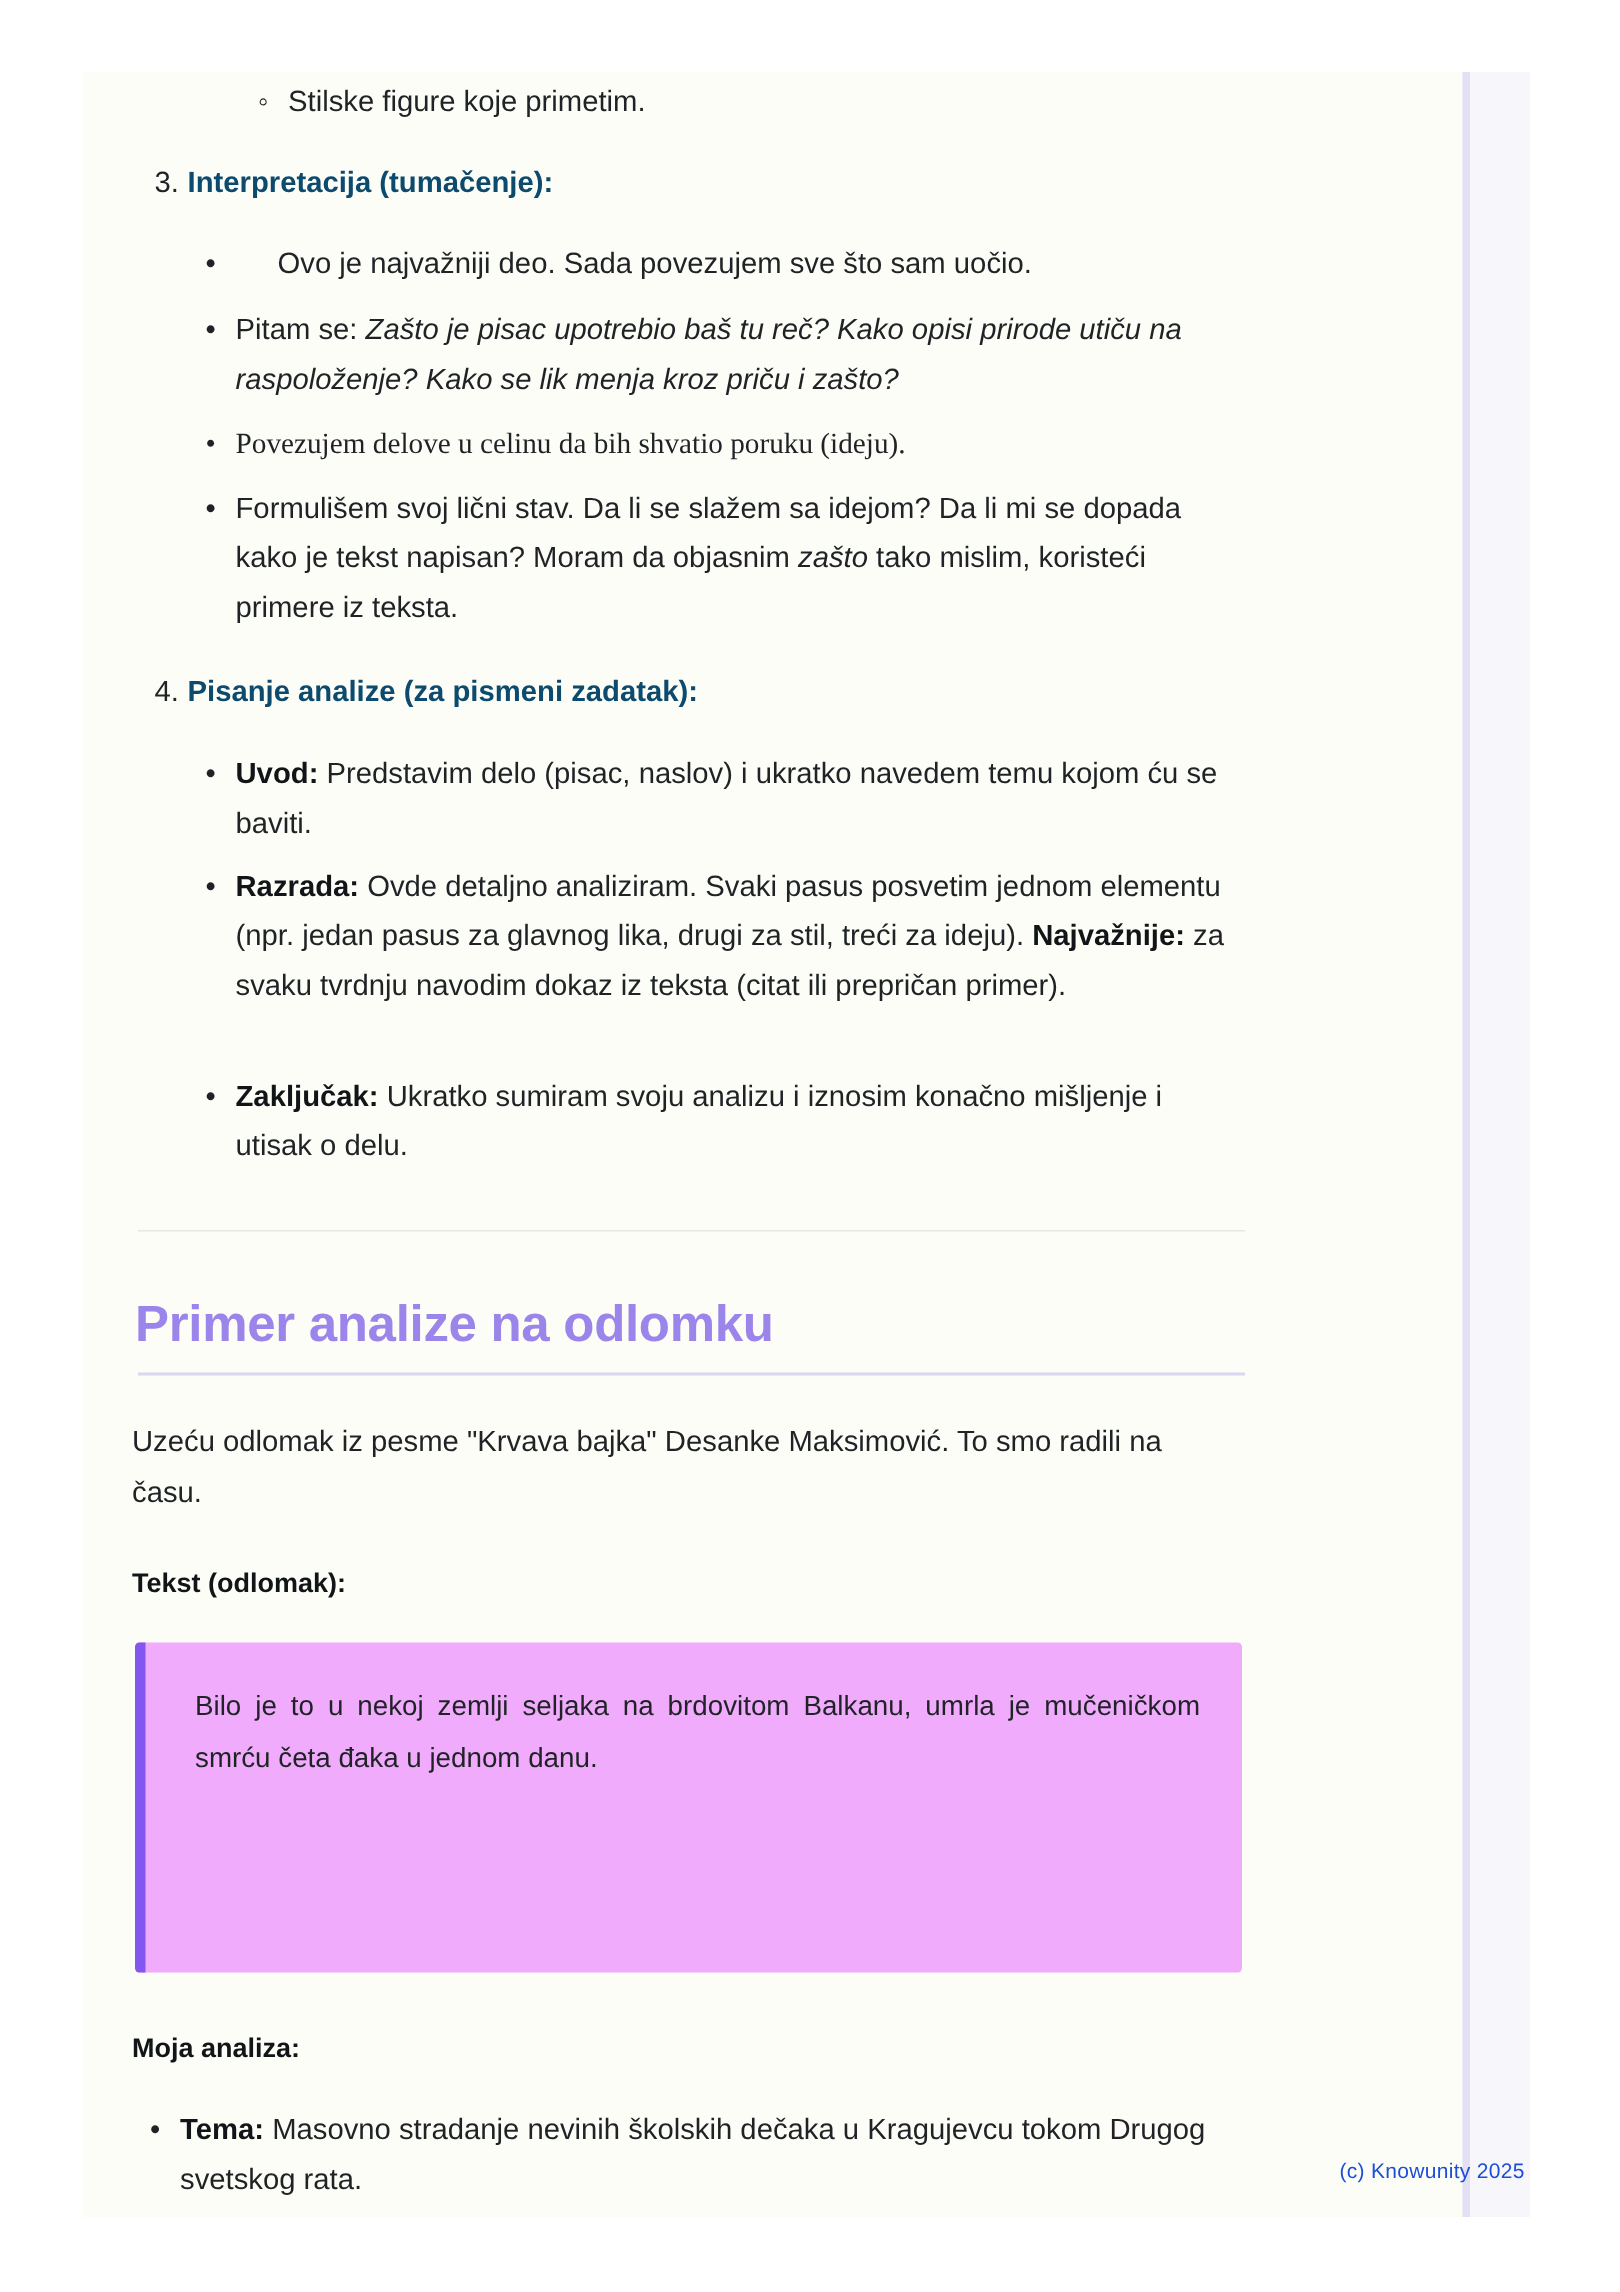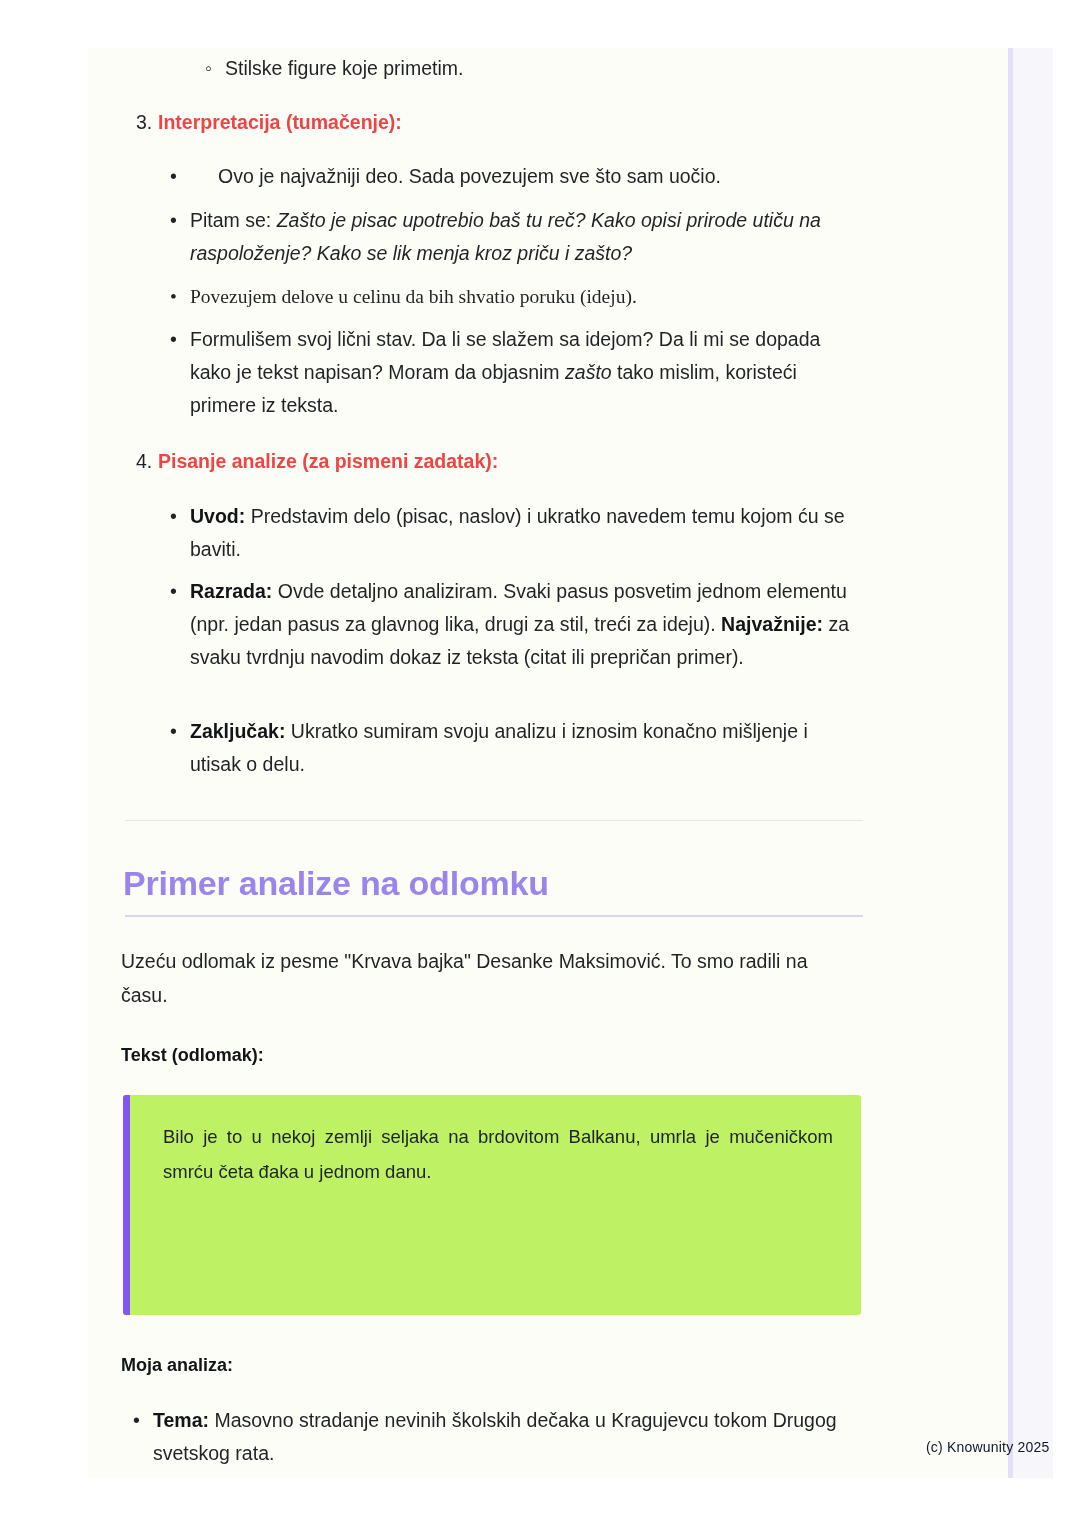"Stilske figure koje primetim." #page-root { margin-left: 33px -> none }
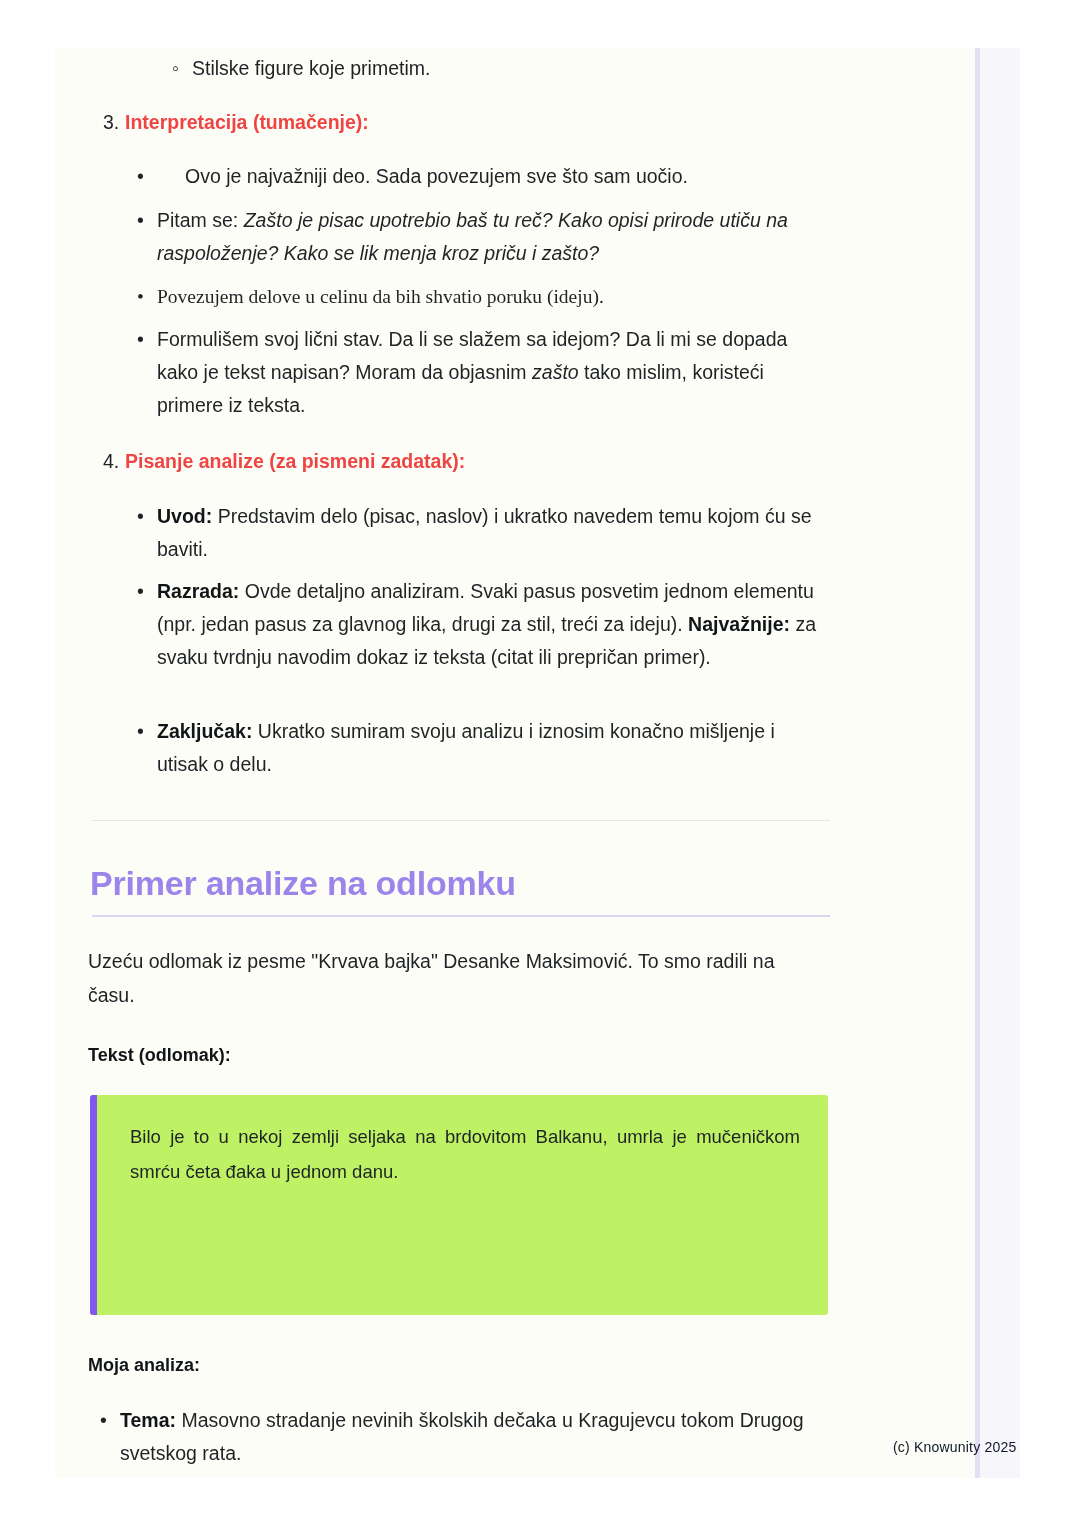"Interpretacija (tumačenje):" .ol-text { color: #ef4444 -> #0c4a6e }
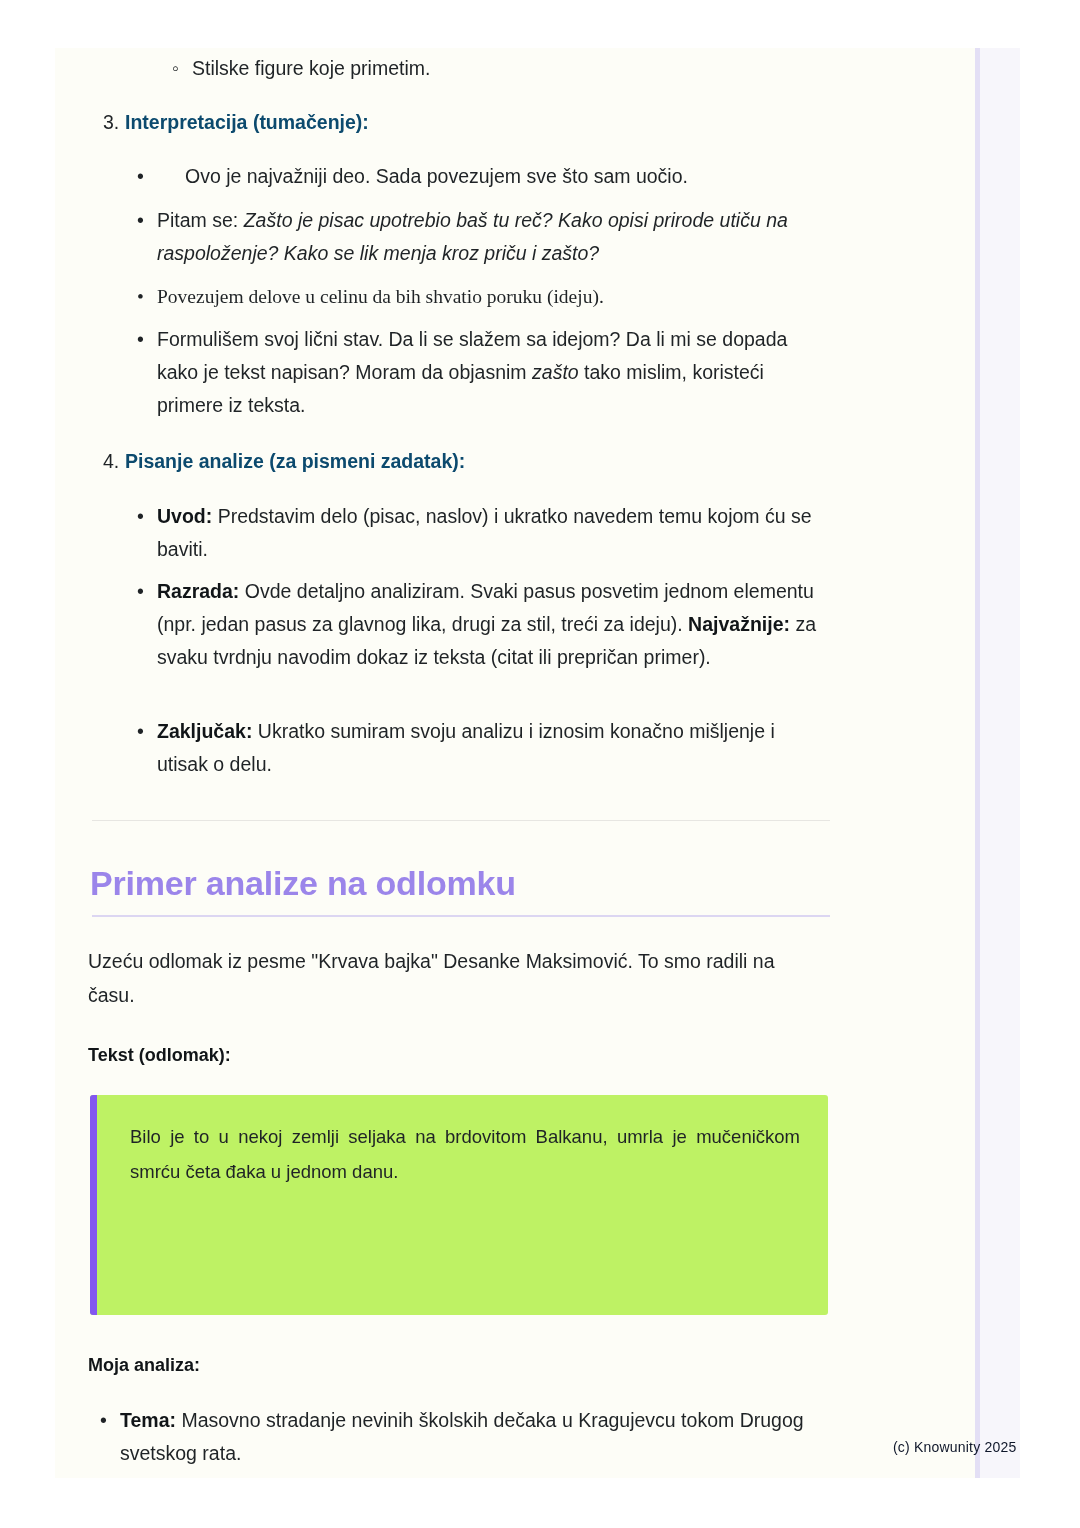"Bilo je to u nekoj" .quote-box { background: #bef264 -> #f0abfc }
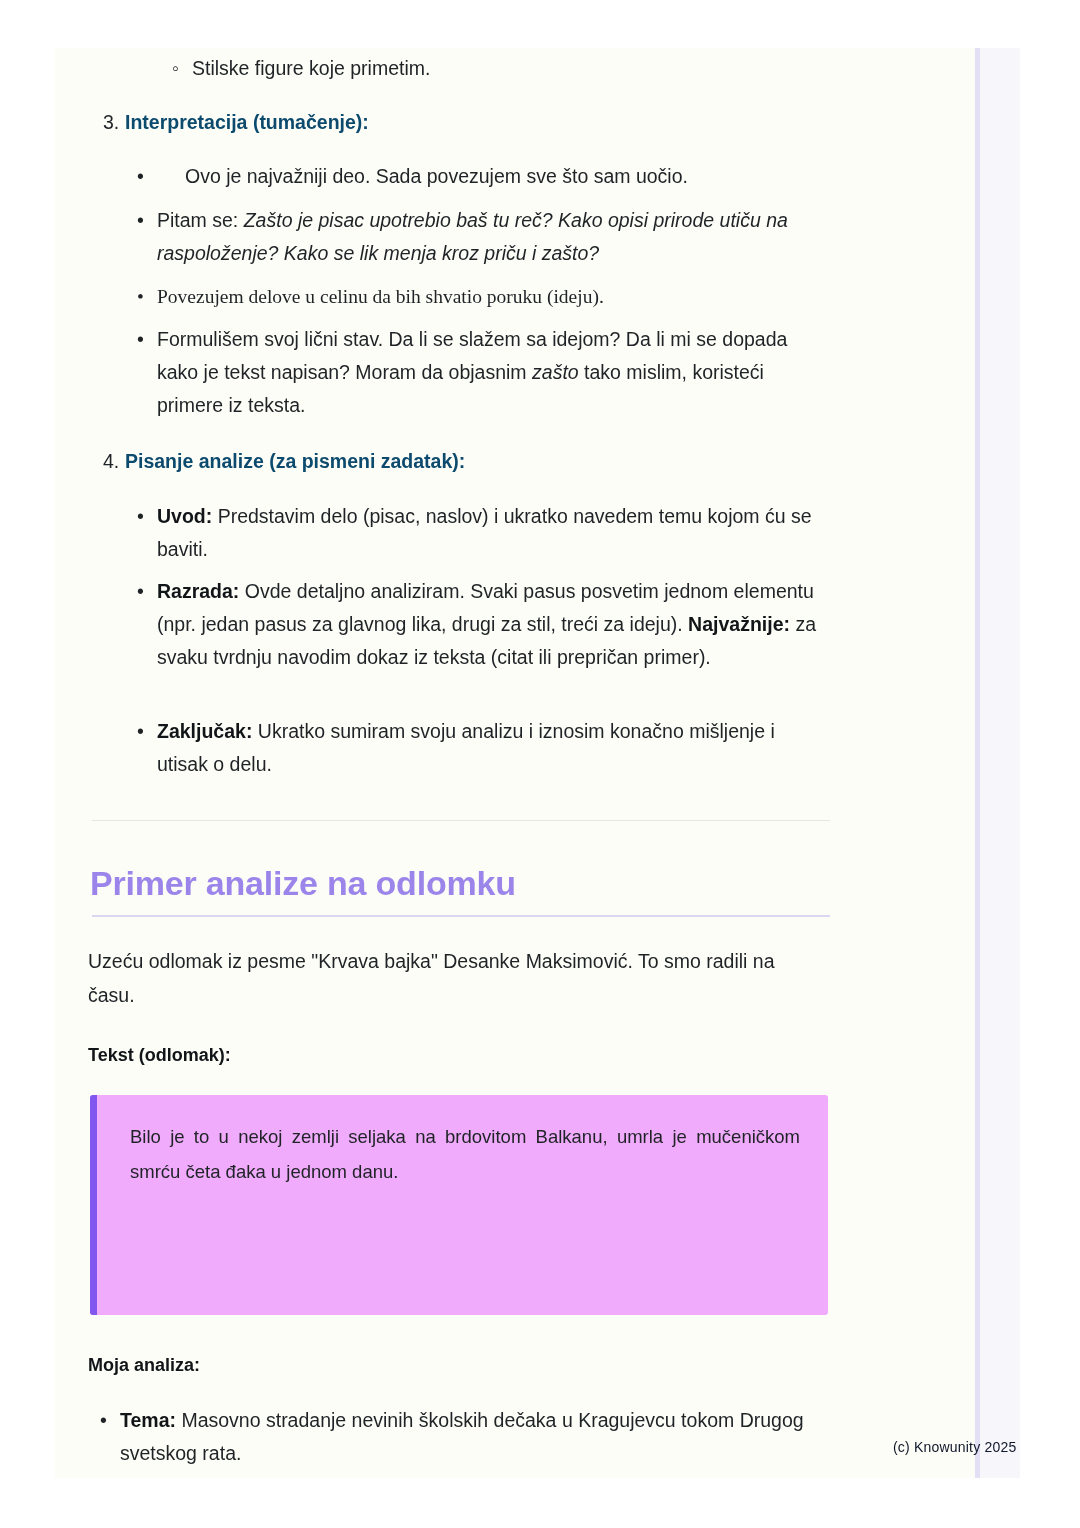"(c) Knowunity 2025" .watermark { color: #0f172a -> #1d4ed8 }
